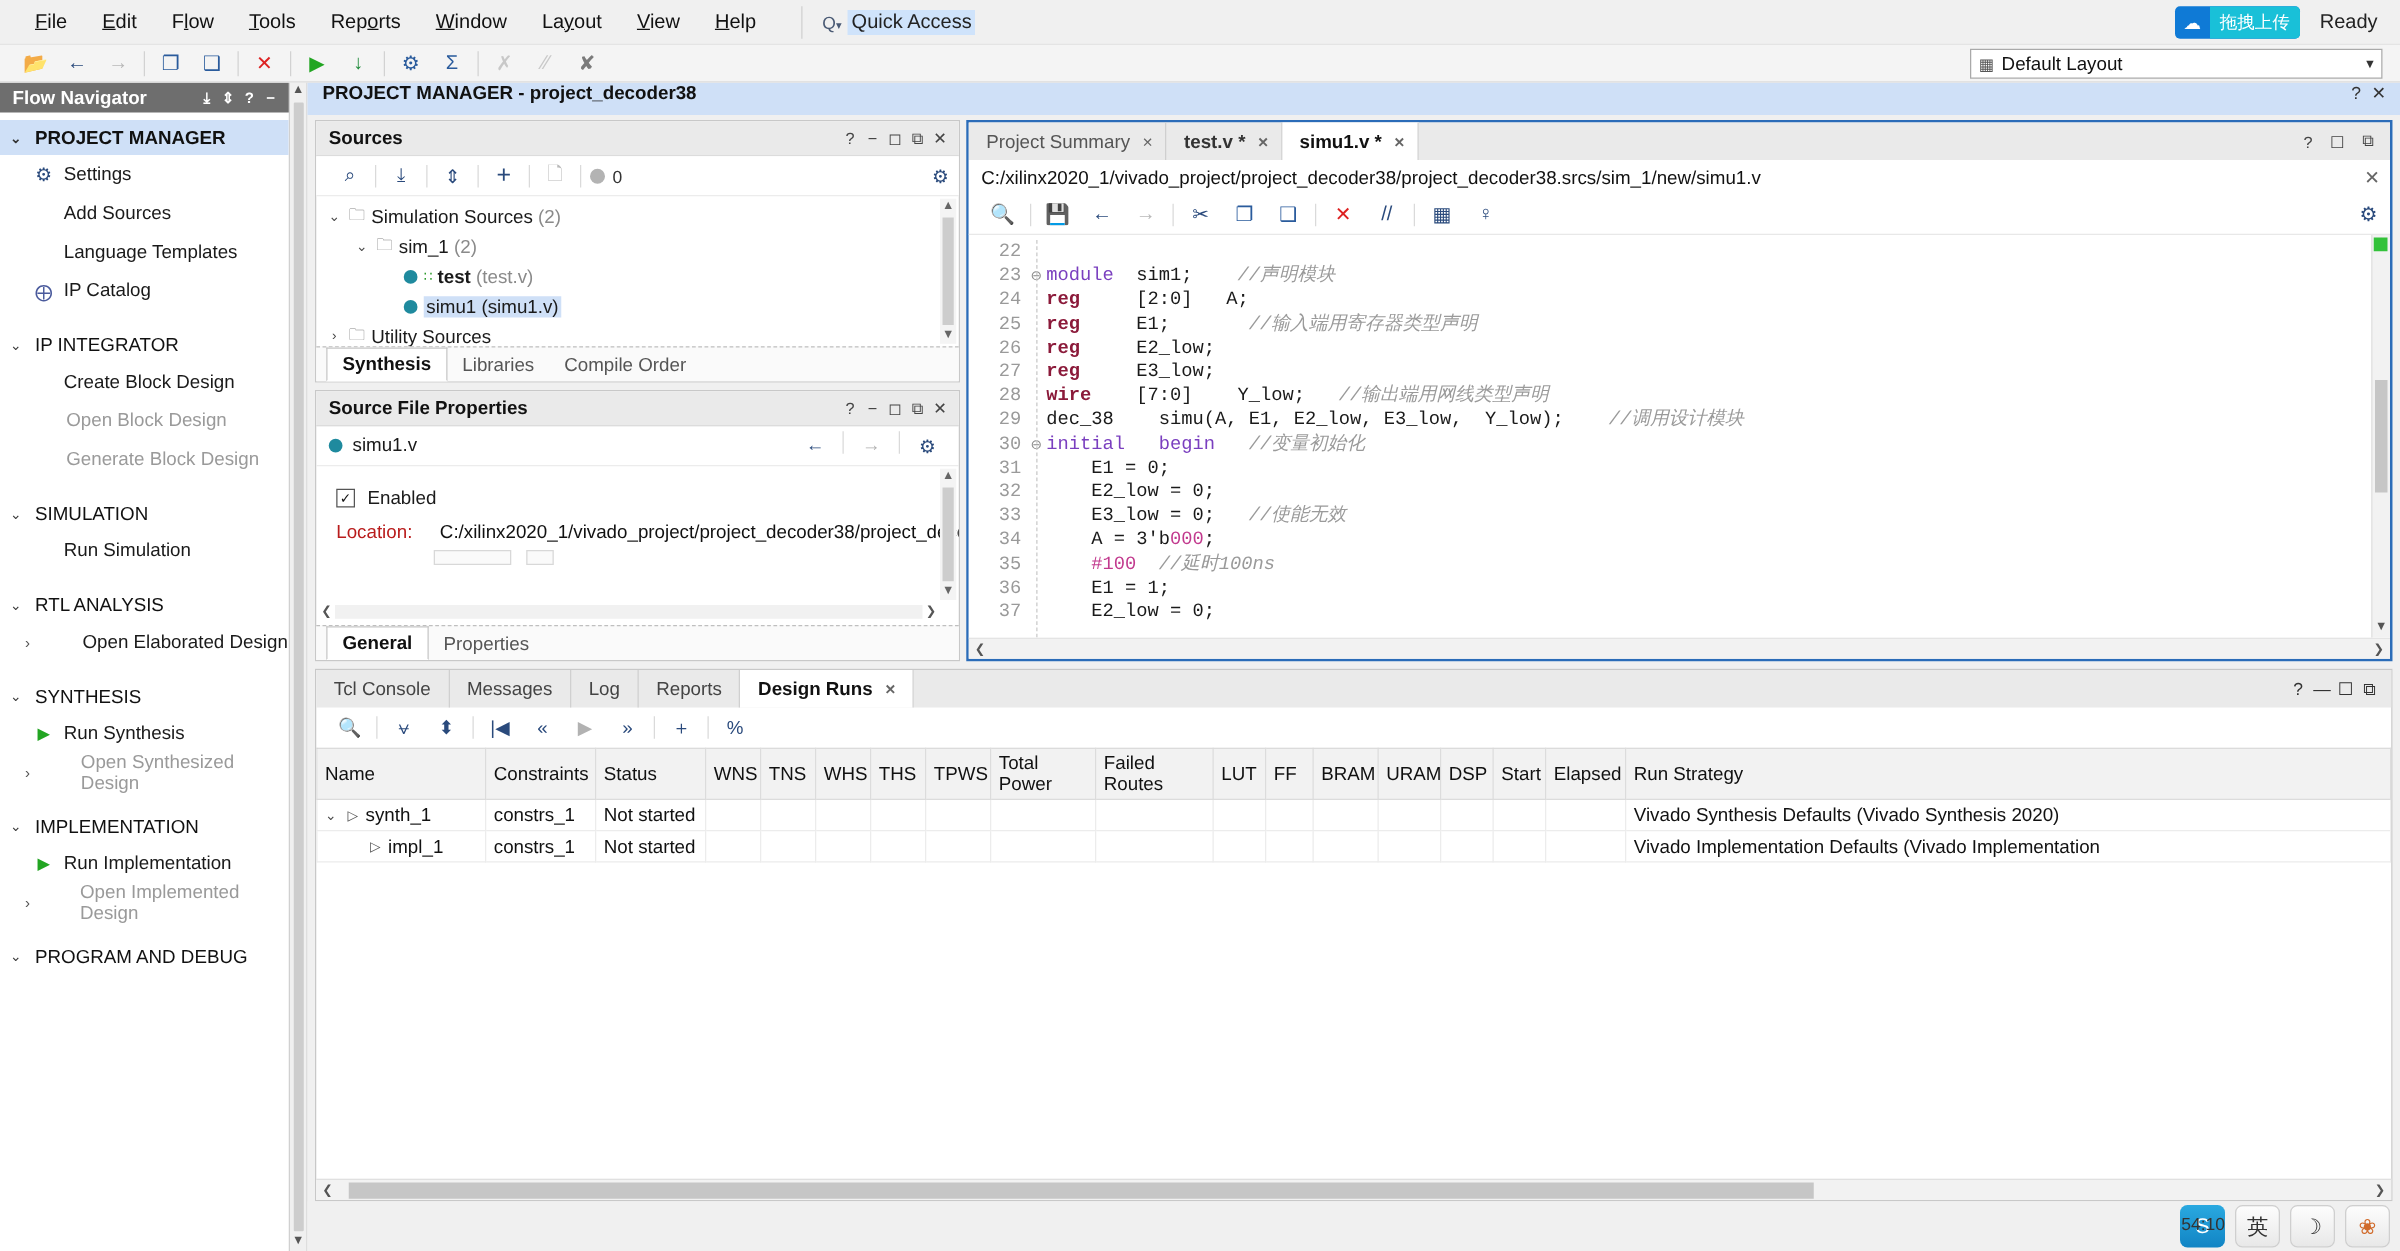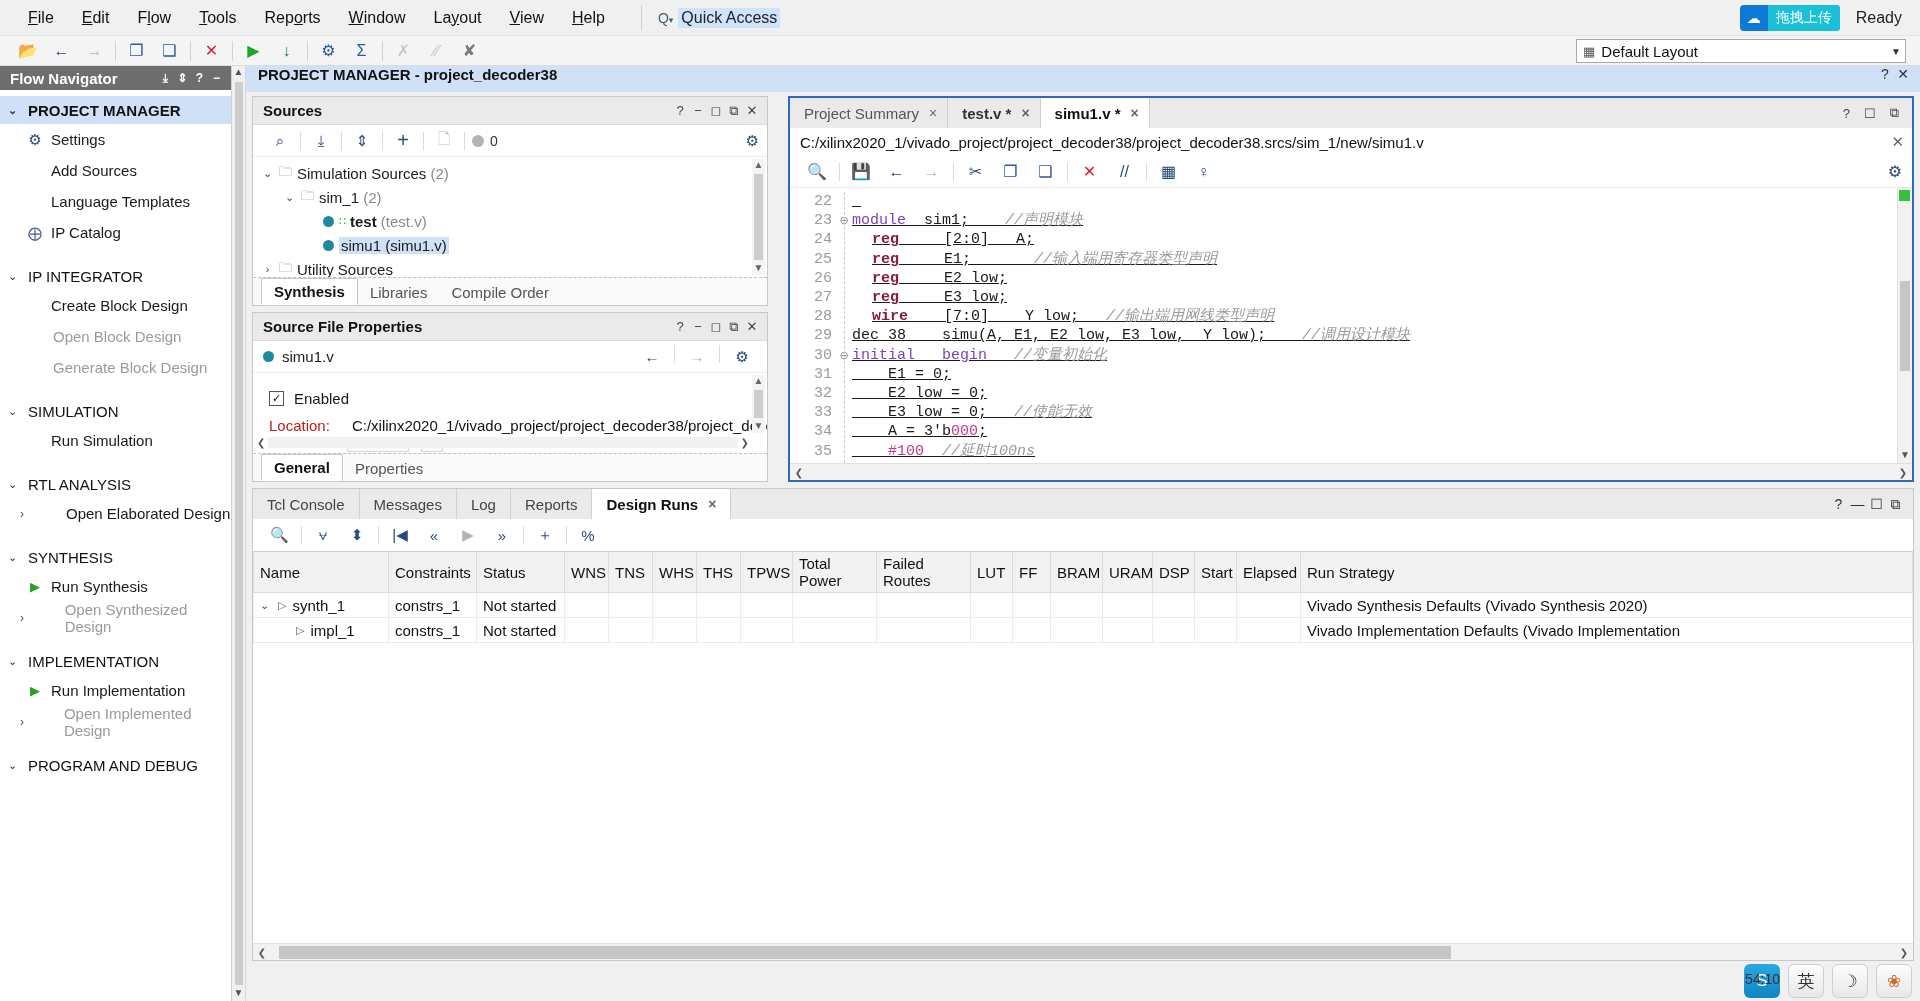"Sources" .upper { gap: 20px -> 5px; height: 390px -> 437px }
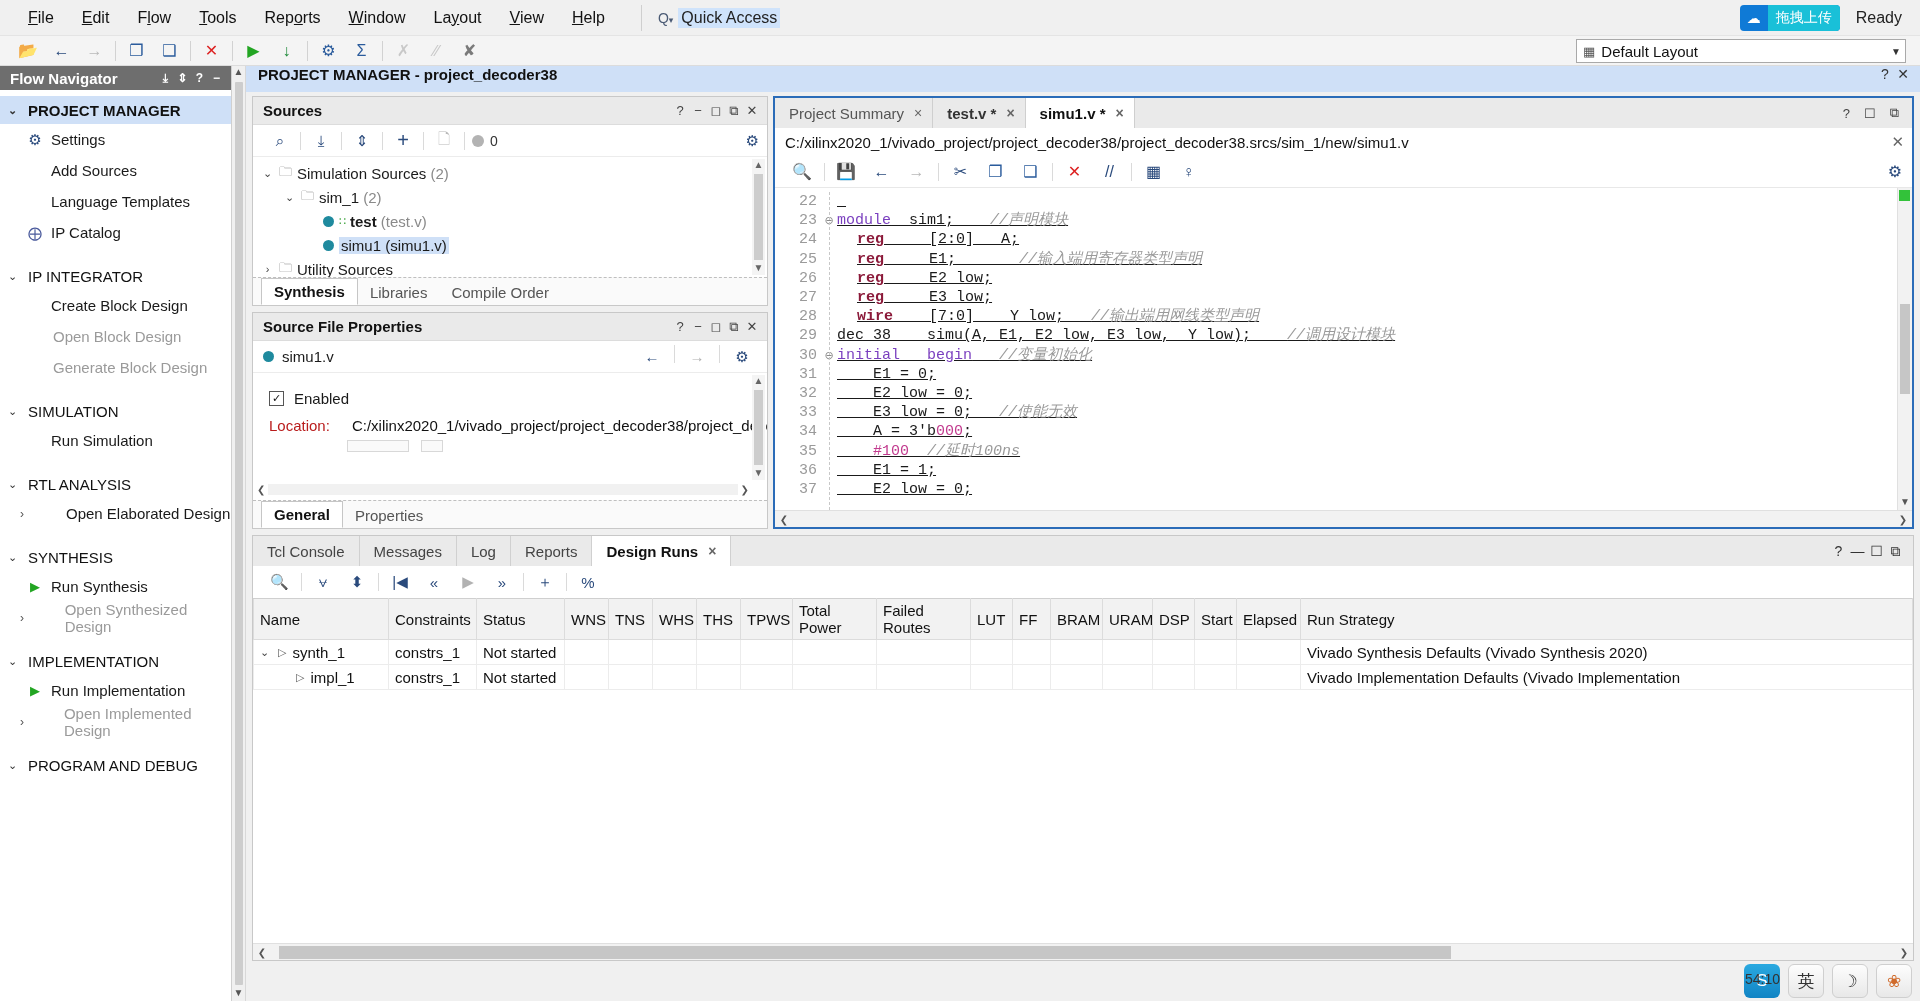"module sim1; //声明模块" .codelines { text-decoration: underline -> none }
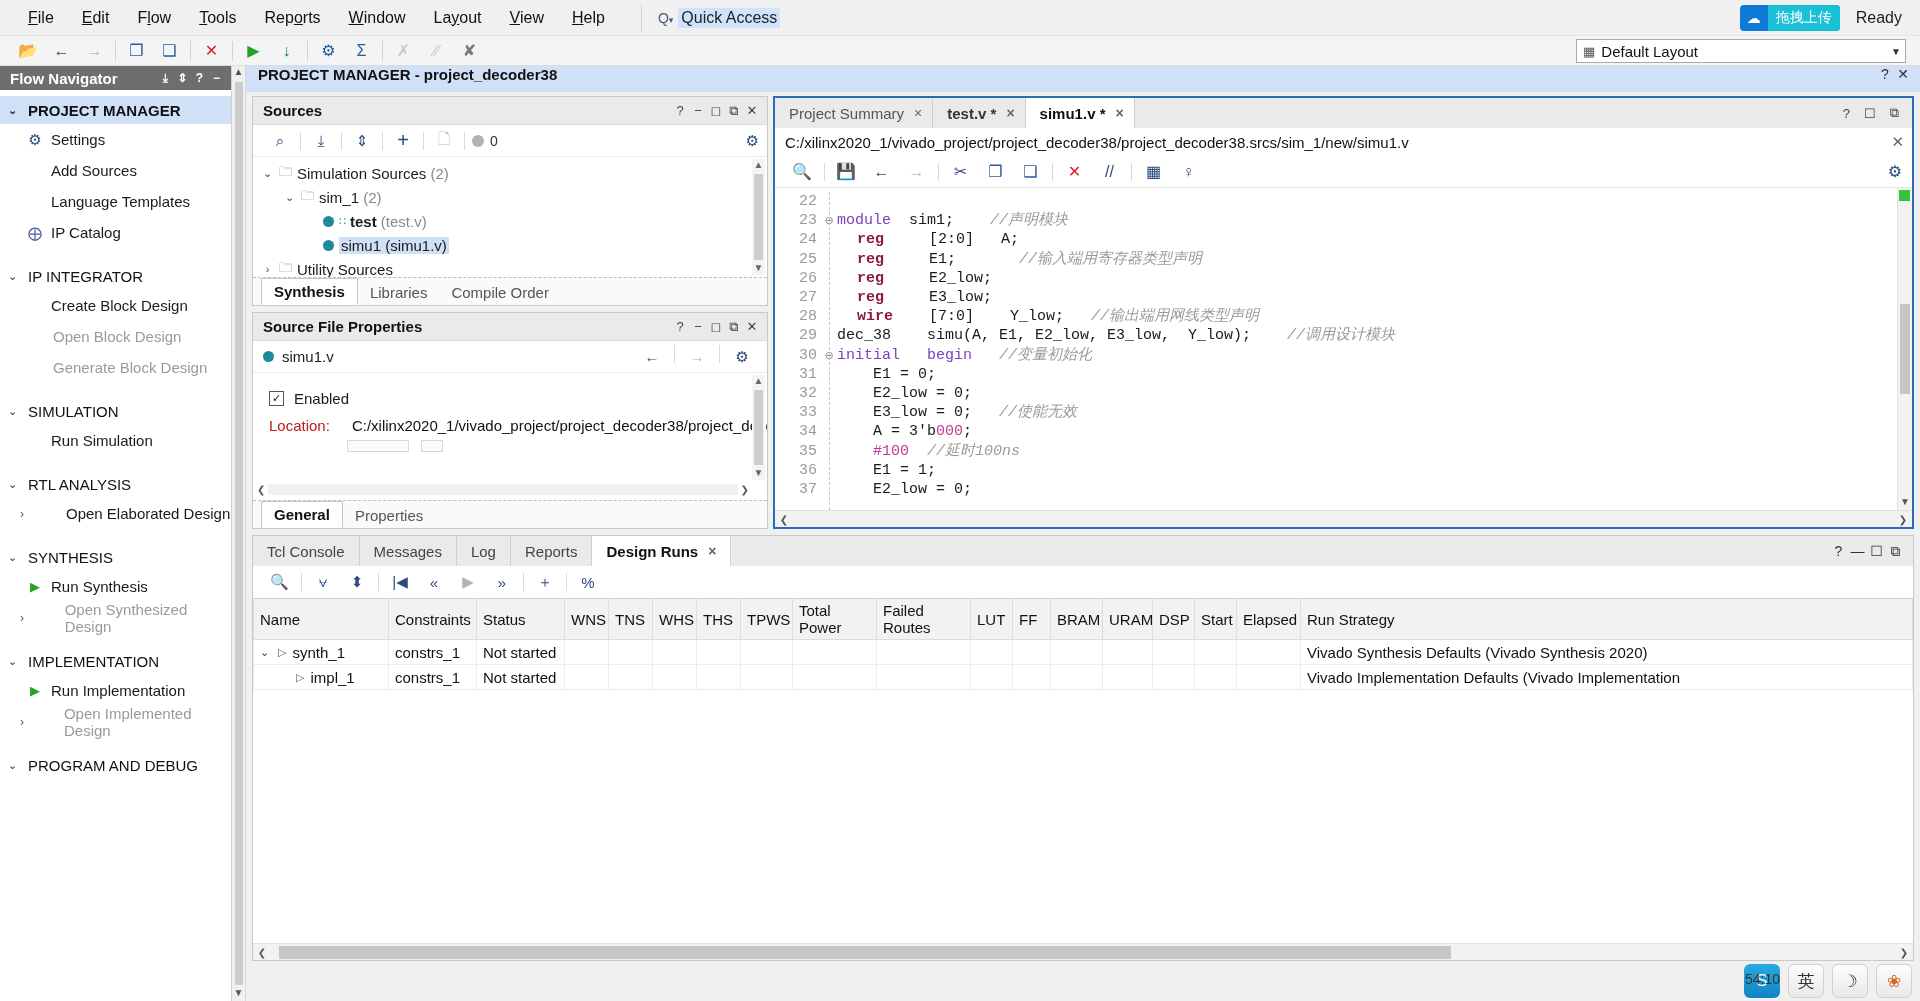"reg" .kw { margin-left: 20px -> none }
